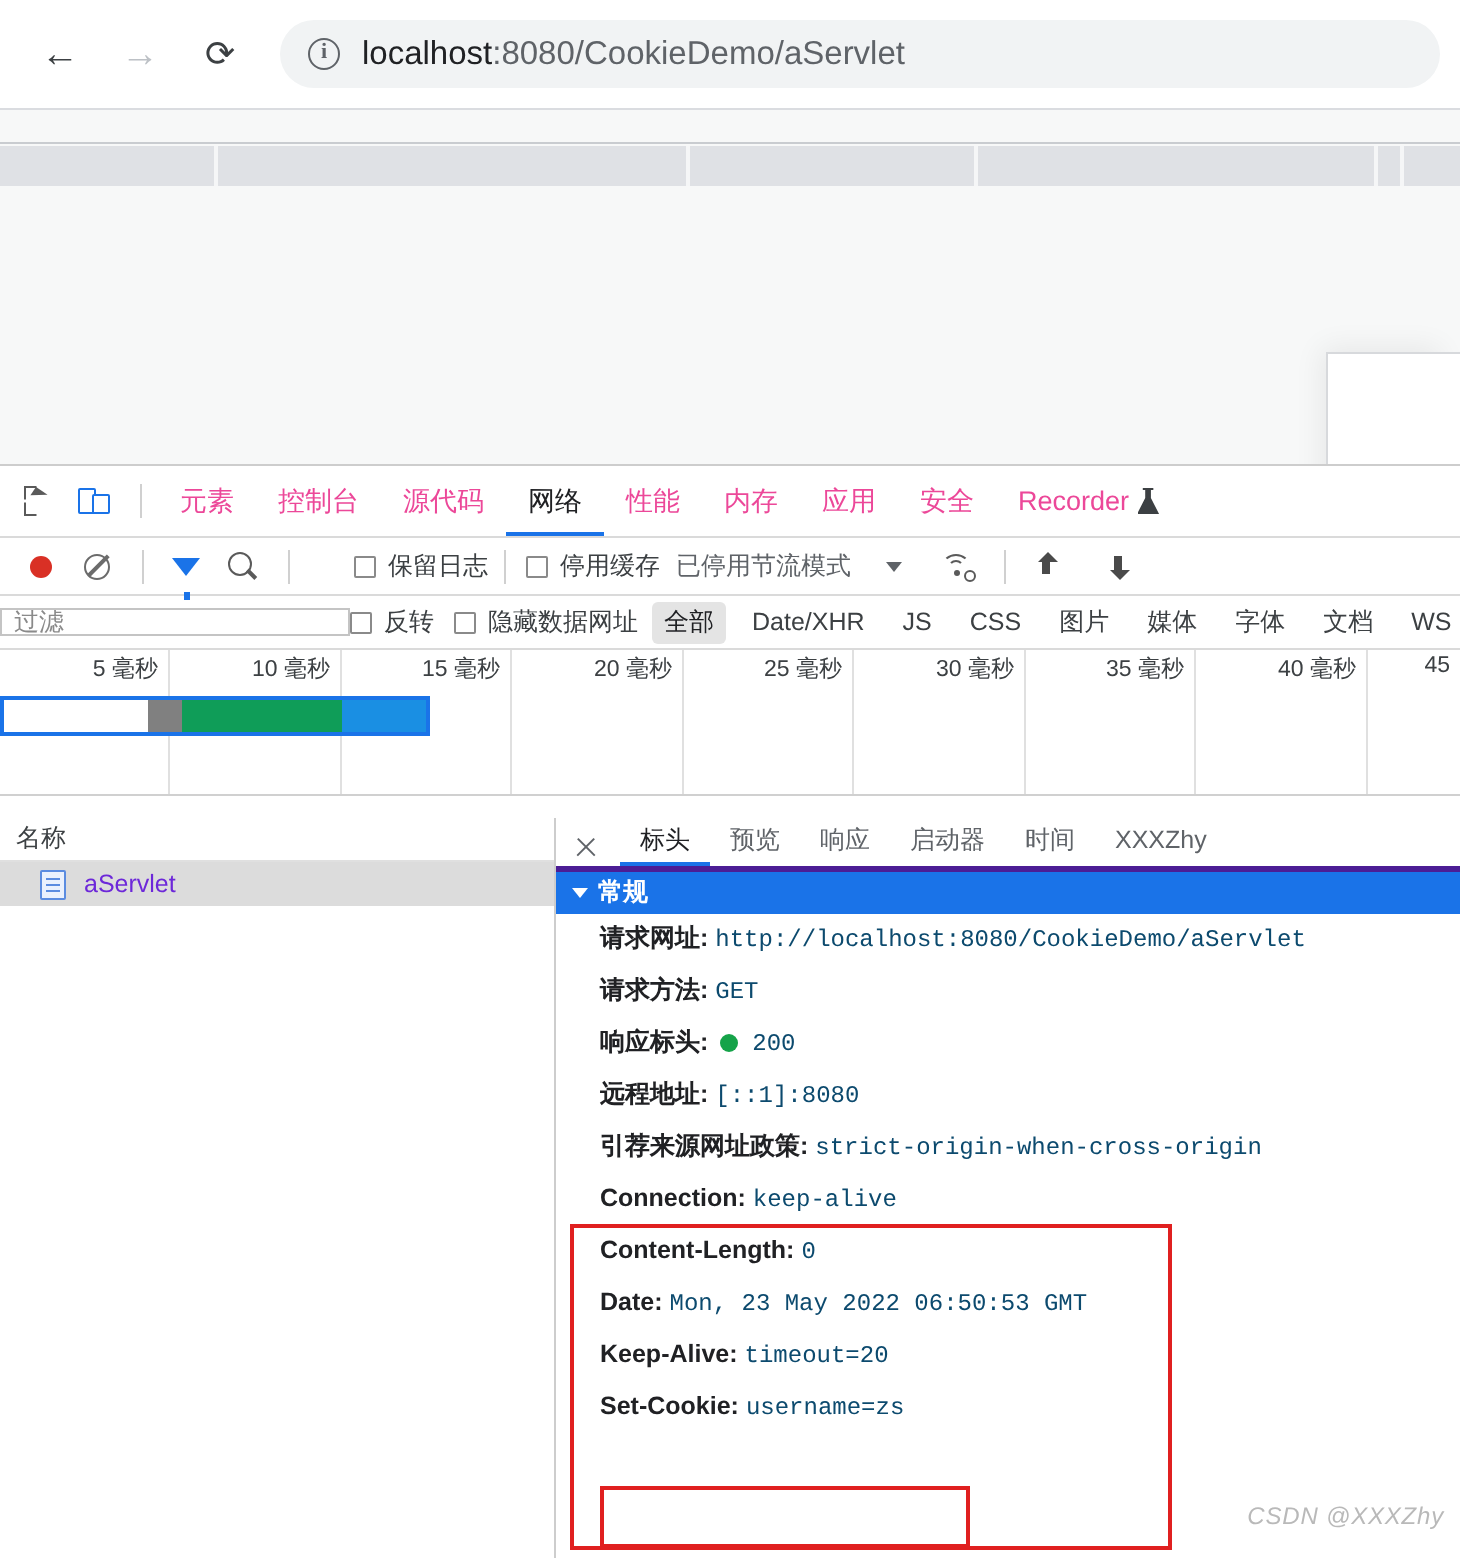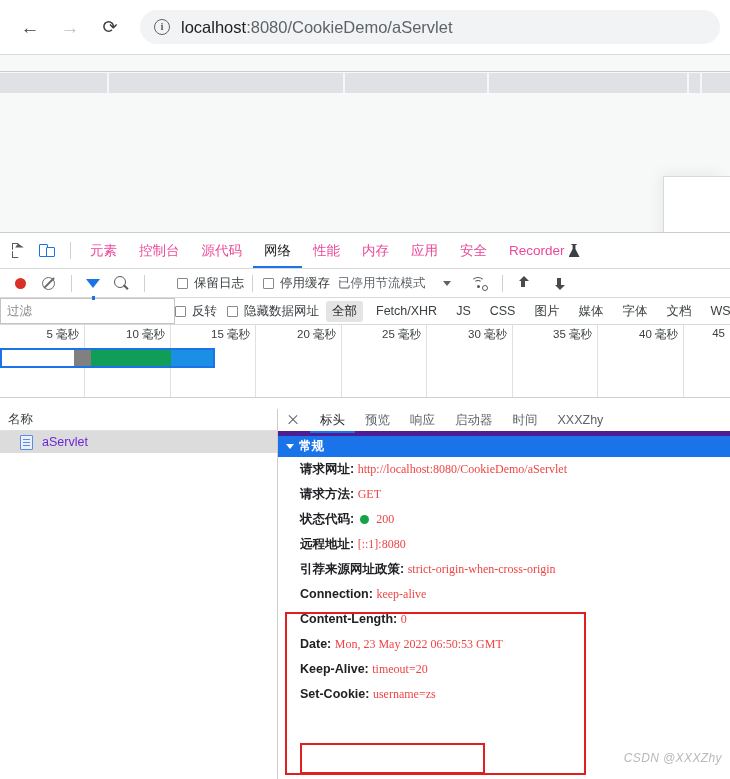"过滤" .filter-input { height: 26px -> 14px }
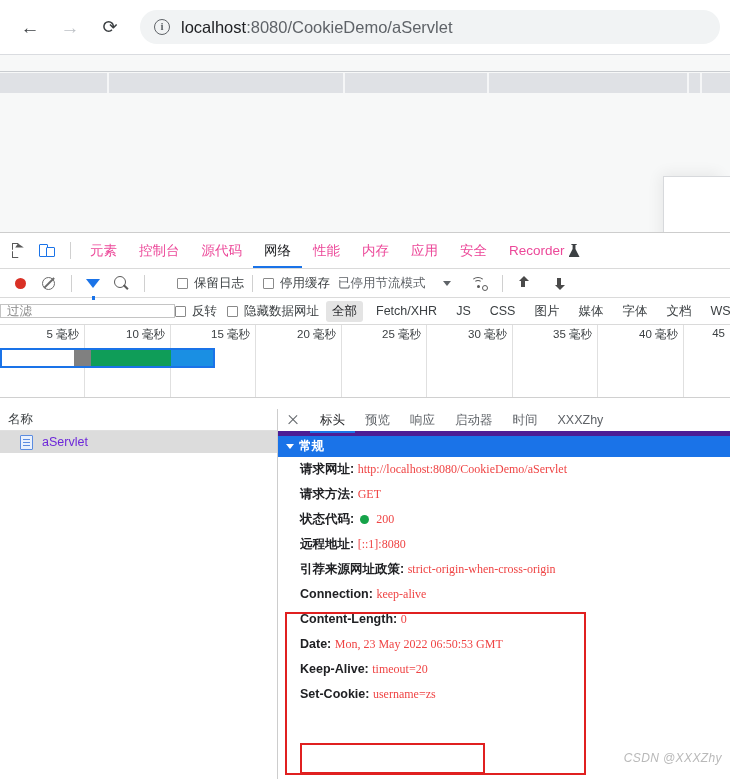"Fetch/XHR" div.type-chip { text: Fetch/XHR -> Date/XHR }
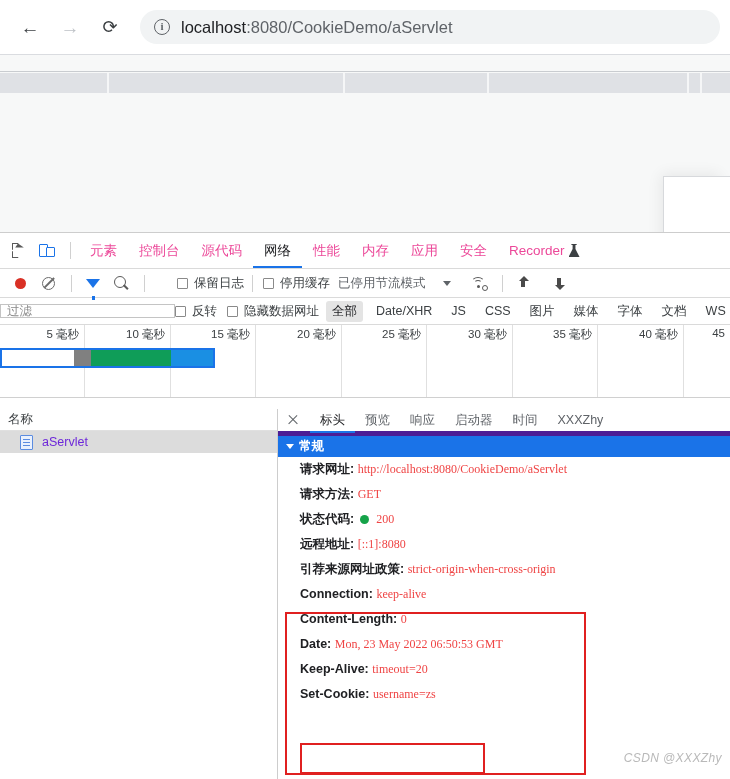"标头" .detail-tabs { align-items: center -> flex-end; border-bottom: 5px solid #4c1d95 -> 3px solid #4c1d95 }
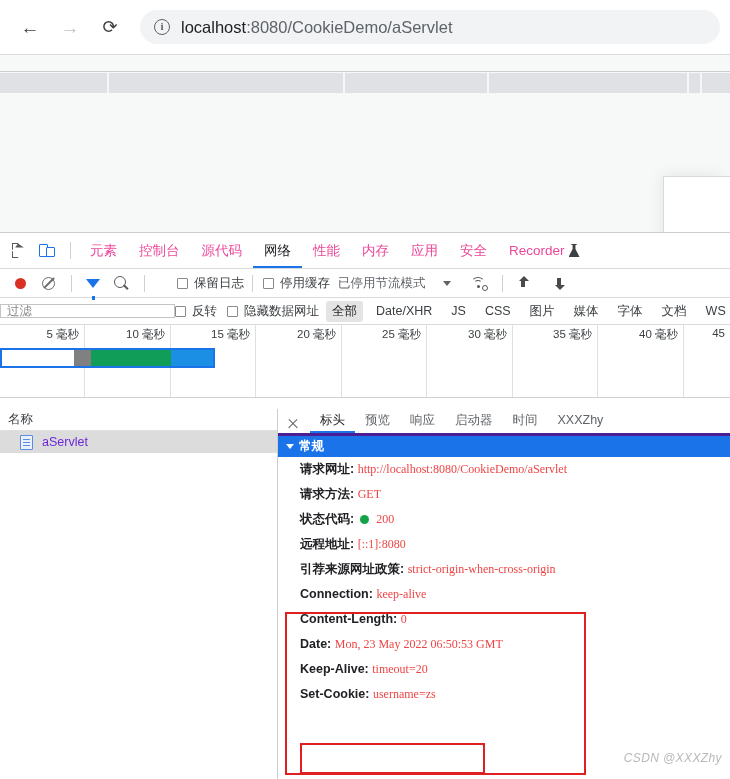"http://localhost:8080/CookieDemo/aServle" .kv .v { color: #ef4444 -> #0c4a6e; font-family: Liberation Serif, serif -> Liberation Mono, monospace }
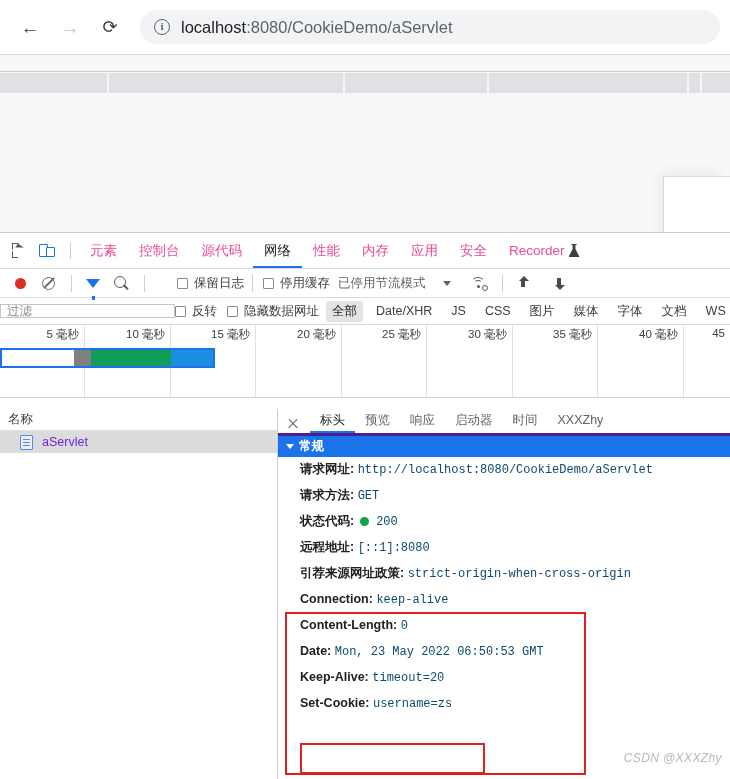"状态代码:" span.k { text: 状态代码 -> 响应标头 }
